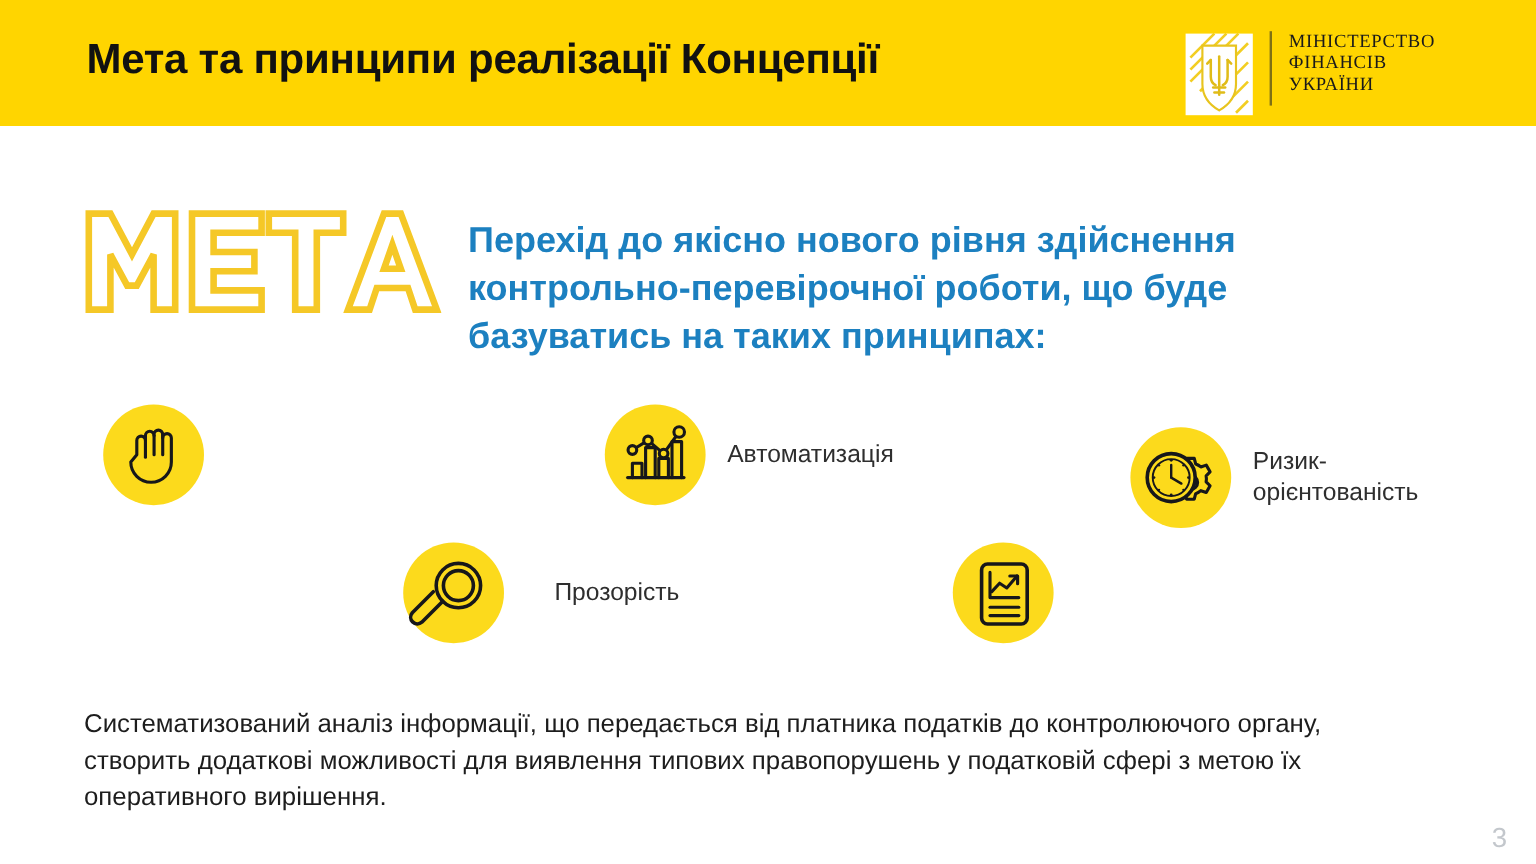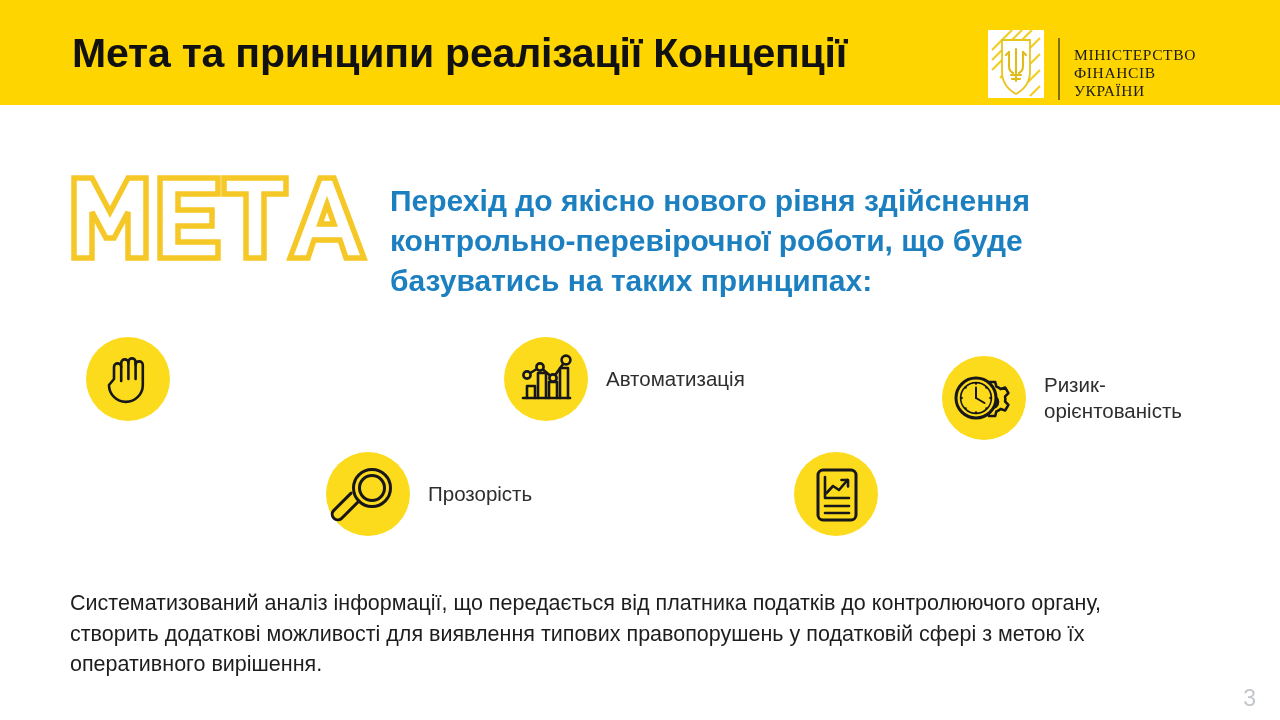"Мета та принципи реалізації Концепції" .header-title { font-size: 41px -> 35px }
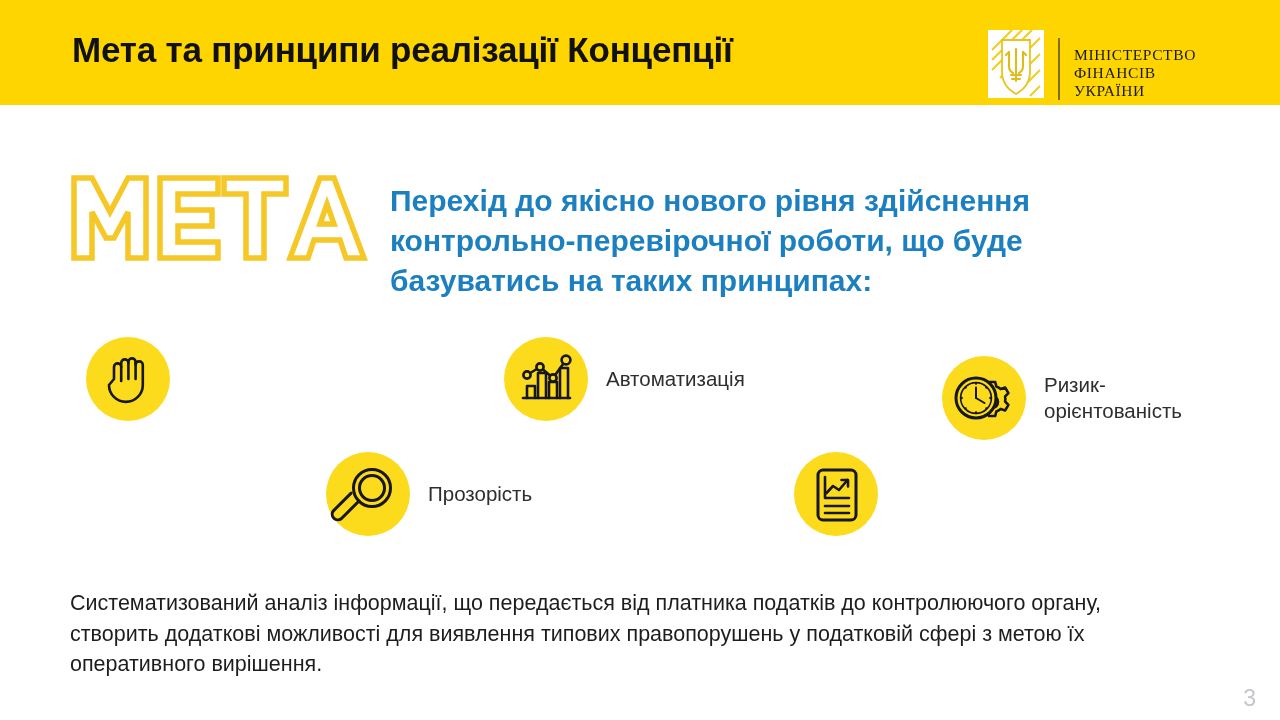"МІНІСТЕРСТВО" .logo { align-items: flex-end -> flex-start }
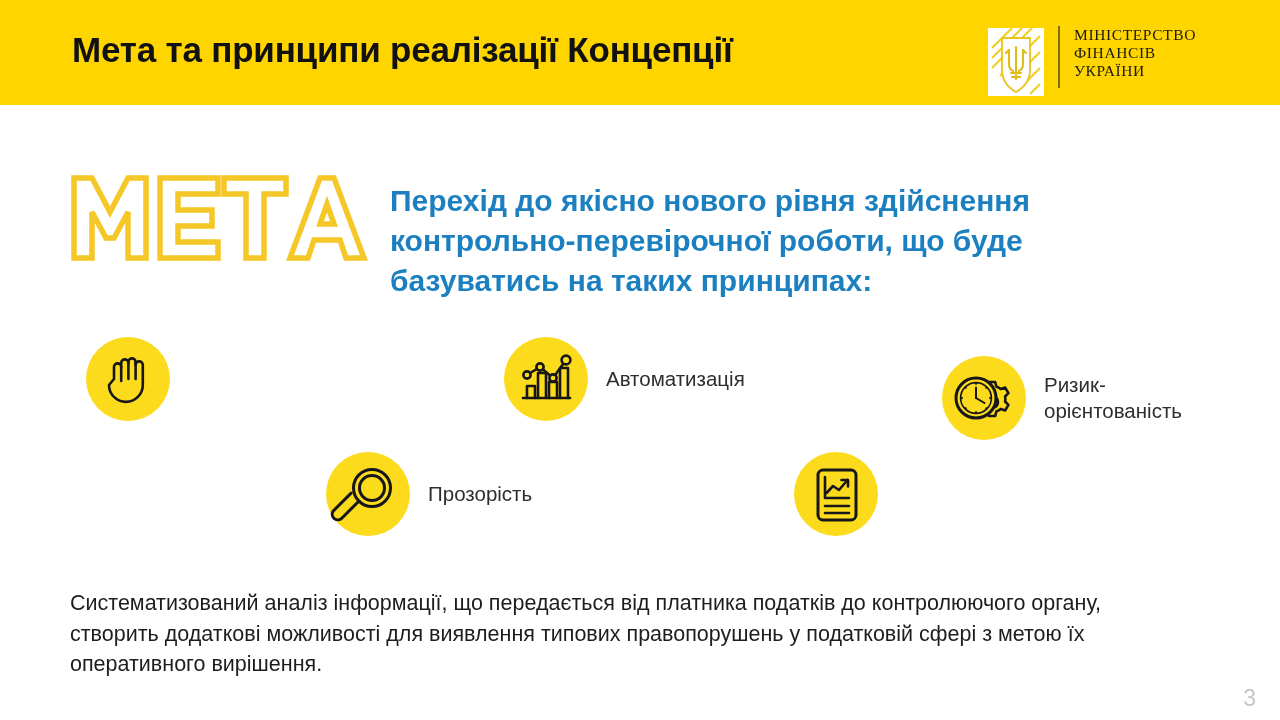"Прозорість" #p-transp { gap: none -> 24px; left: 326px -> 336px }
